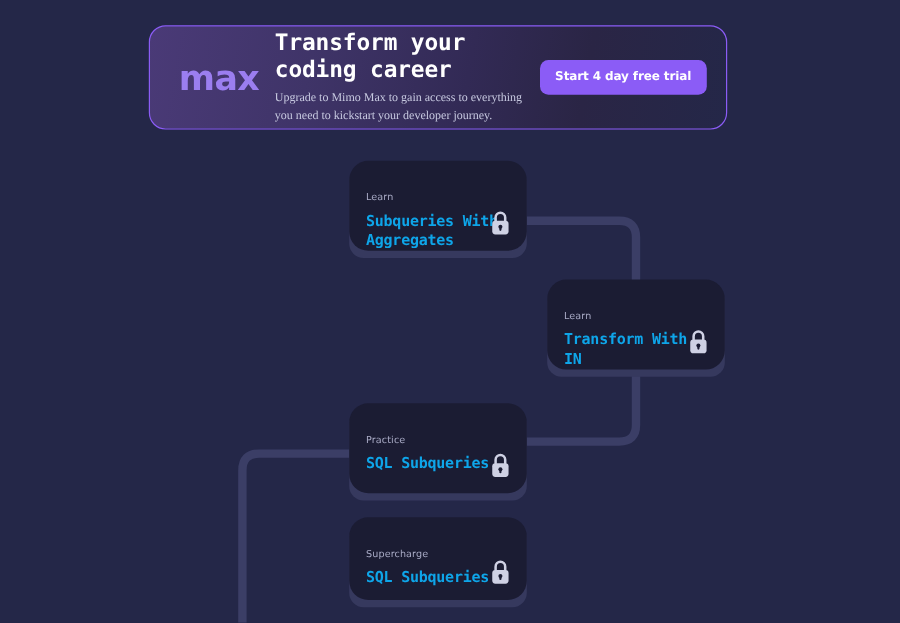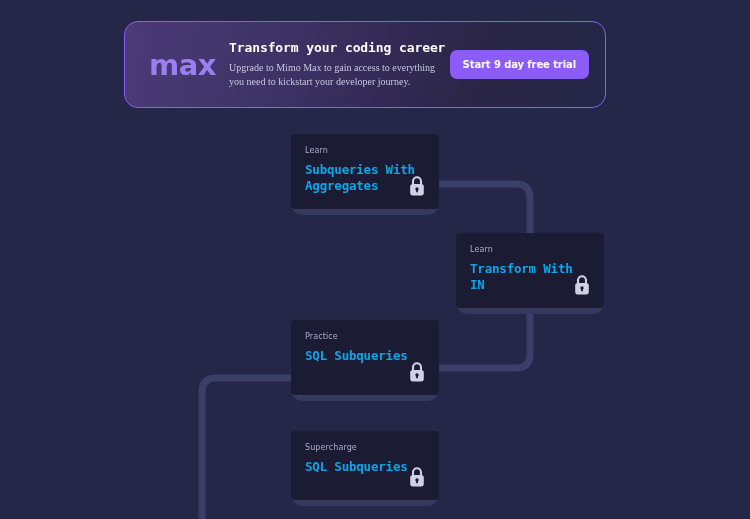"Transform your coding career" #promo-title { font-size: 13px -> 19px }
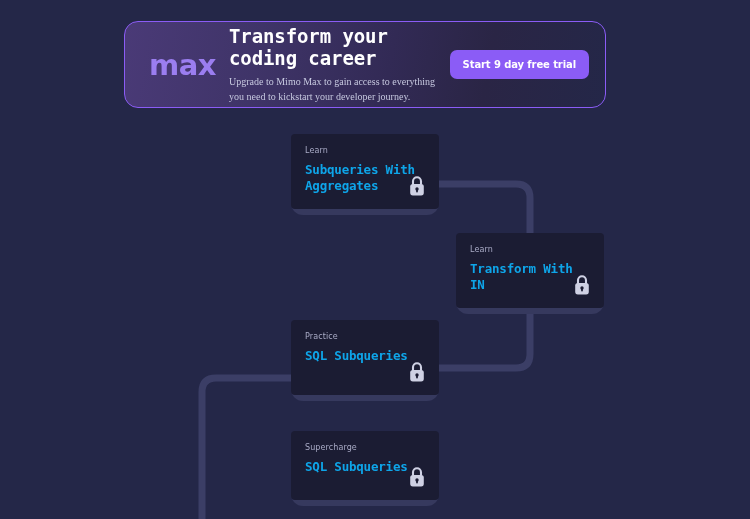"Start 9 day free trial" button { text: 9 -> 4 }
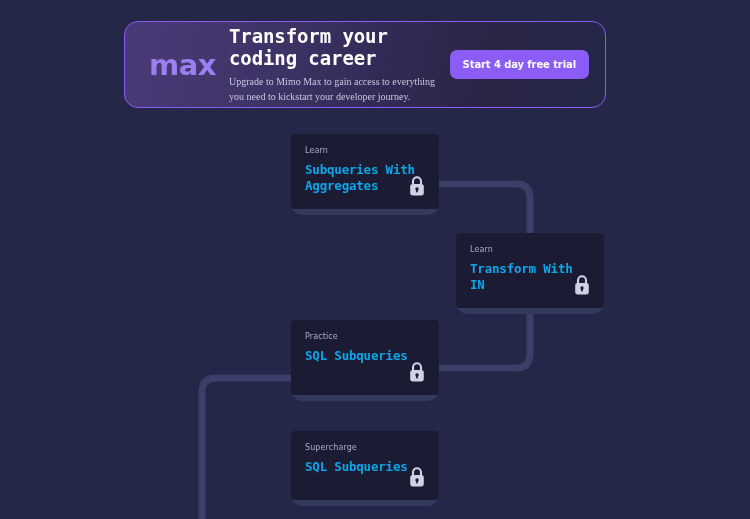"Learn" .node-card-face { border-radius: 4px -> 16px; padding: 12px 14px -> 26px 14px }
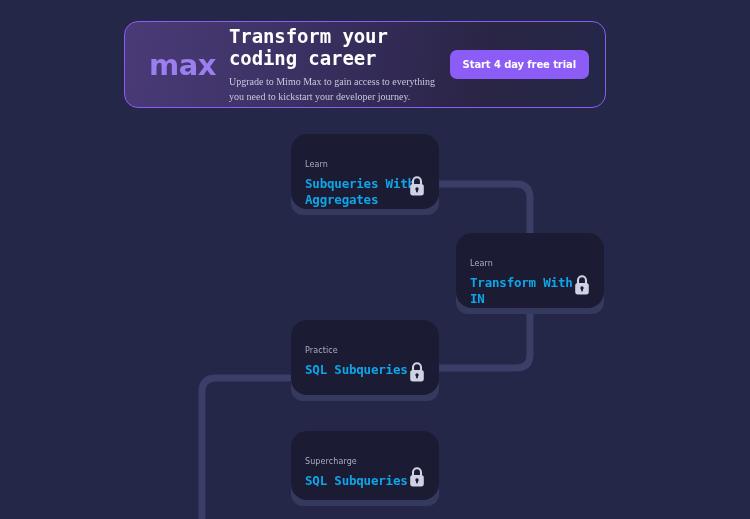"Practice" #card-practice-sql { top: 320px -> 336px }
